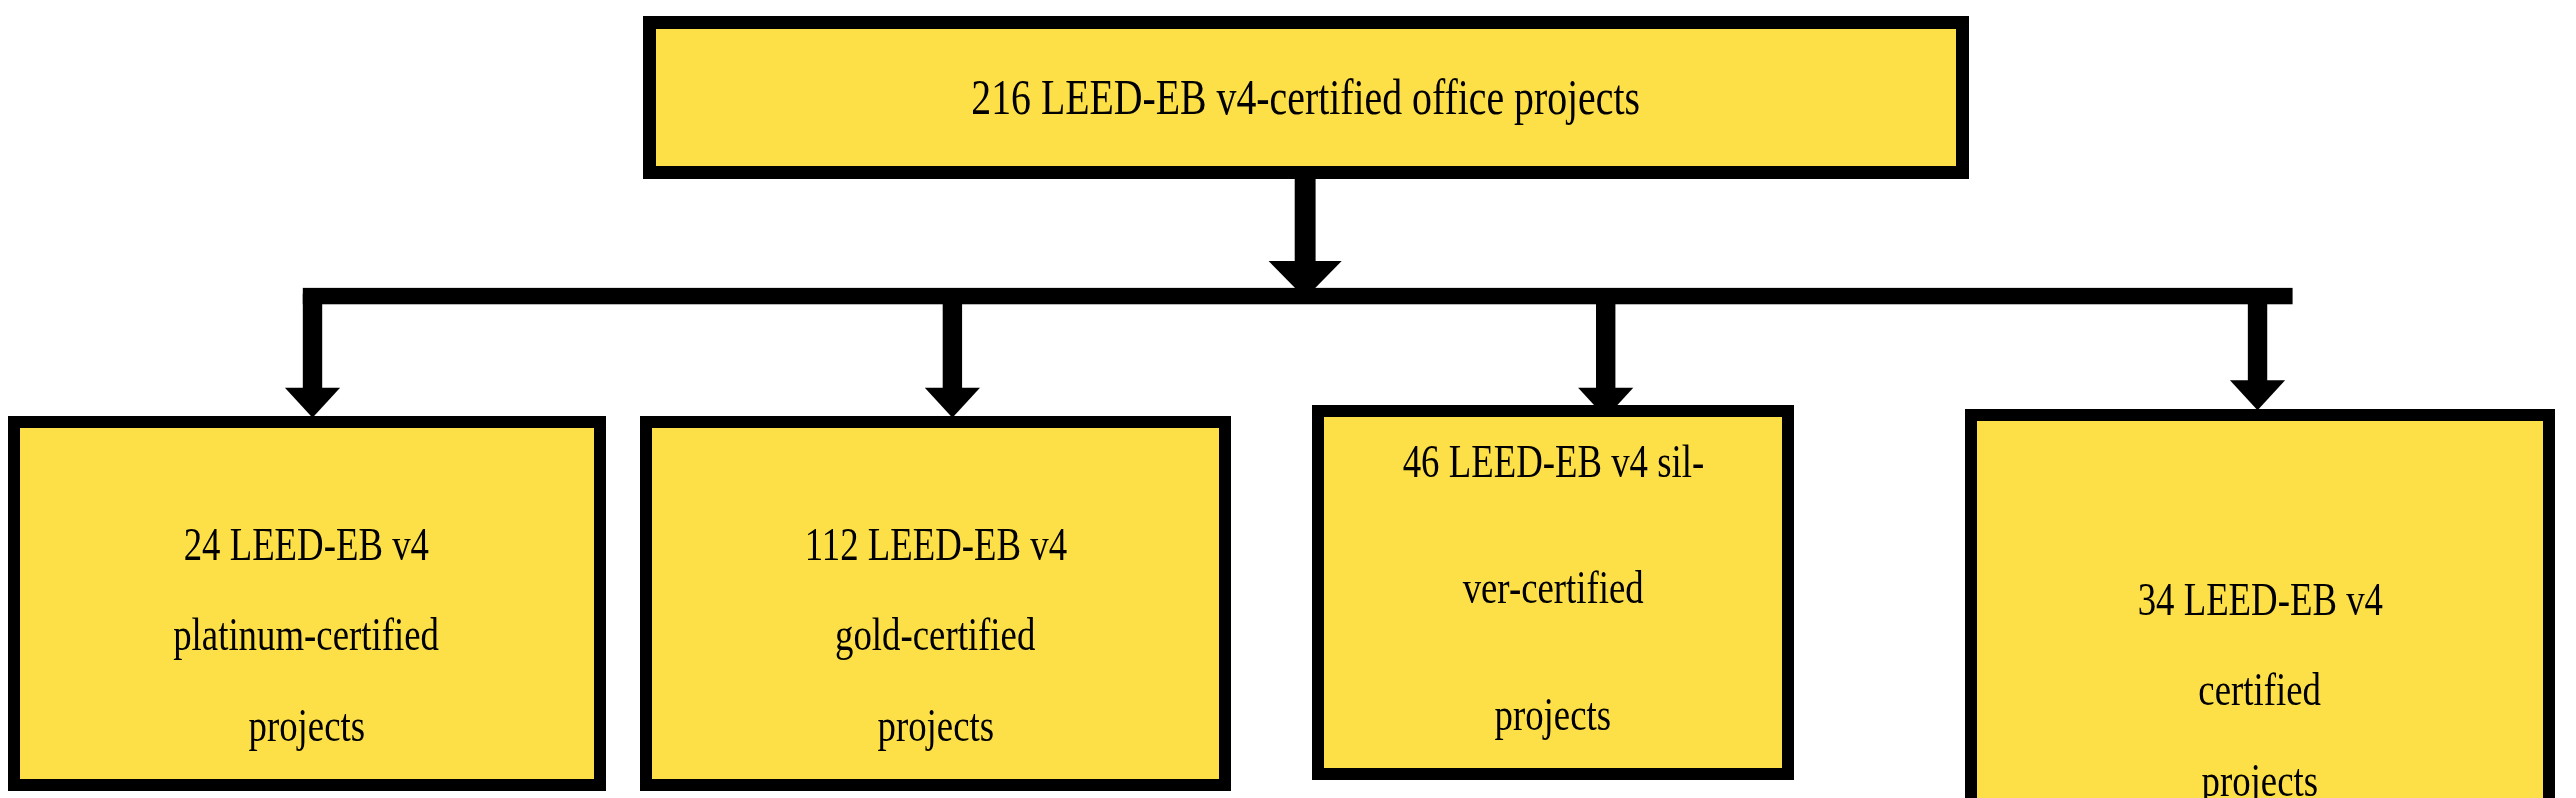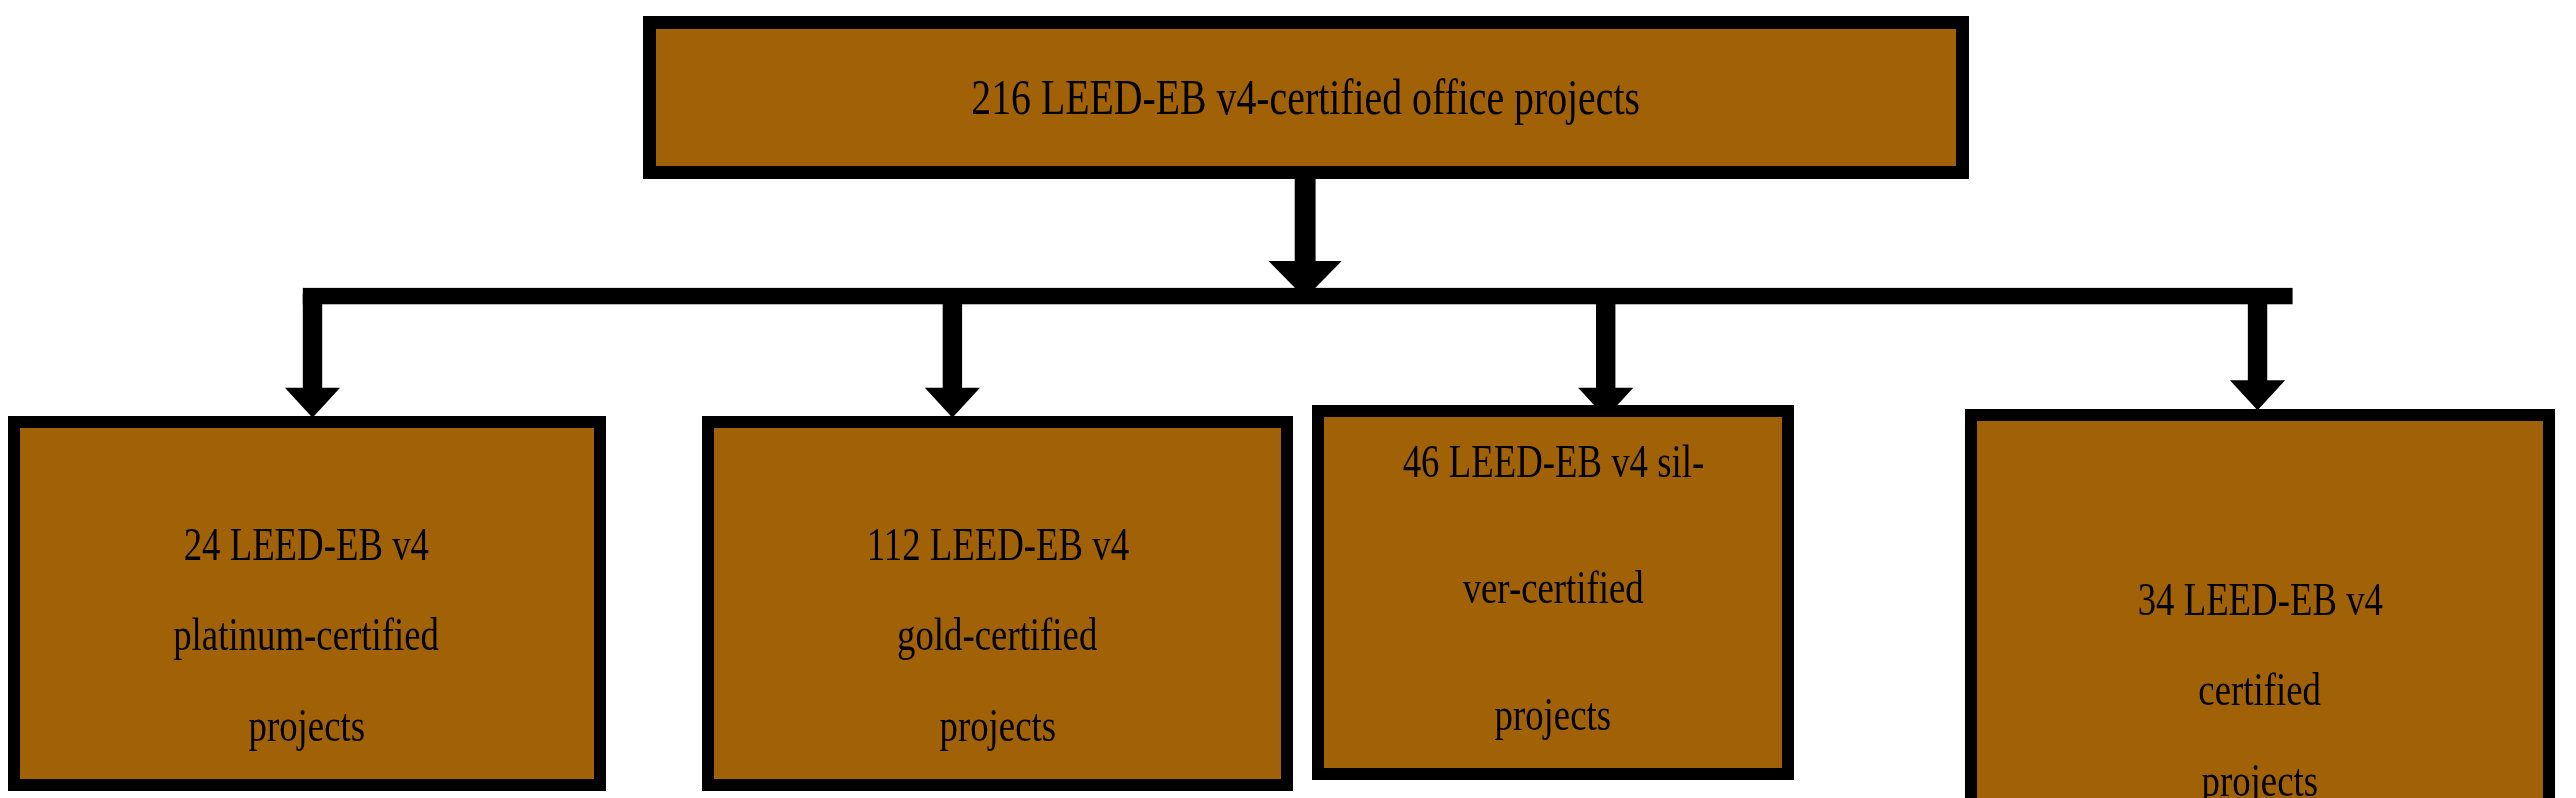"216 LEED-EB v4-certified office projects" .node { background: #a16207 -> #fde047 }
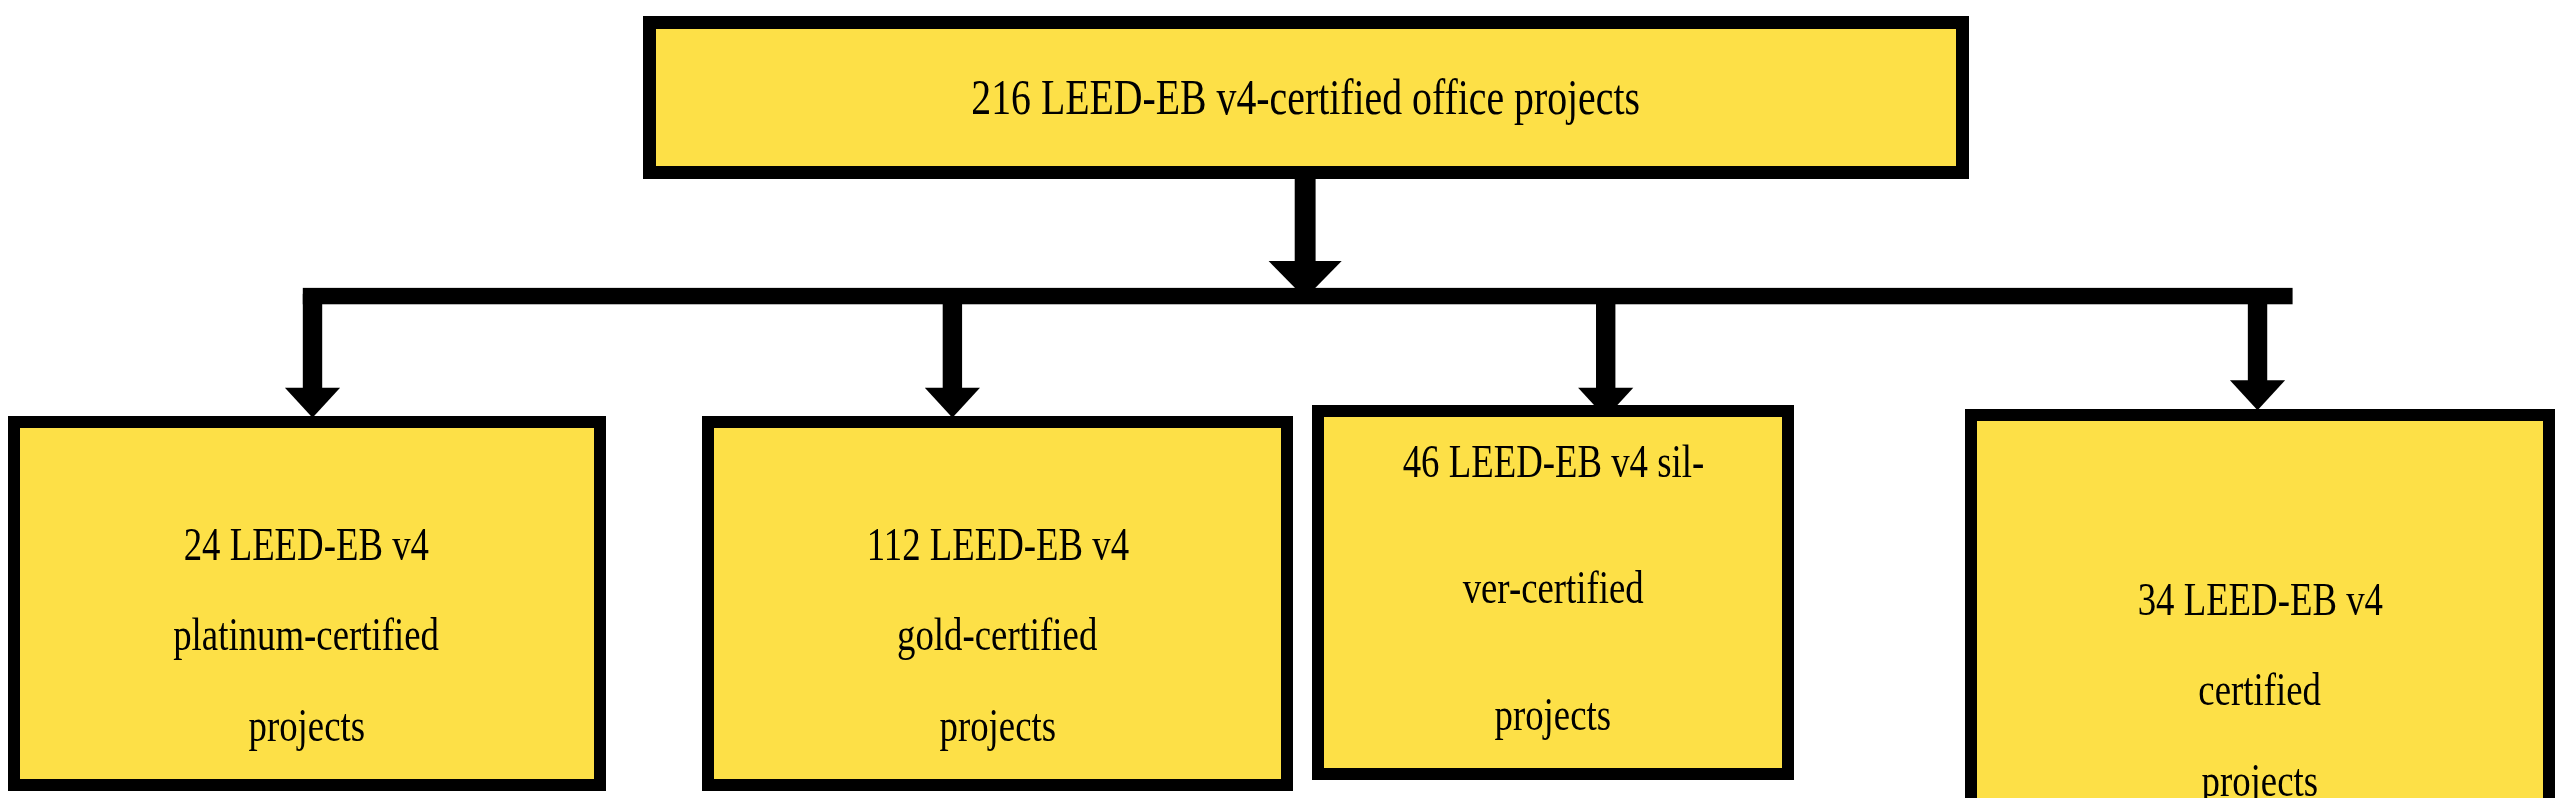"112 LEED-EB v4" #node-2 { left: 702px -> 640px }
